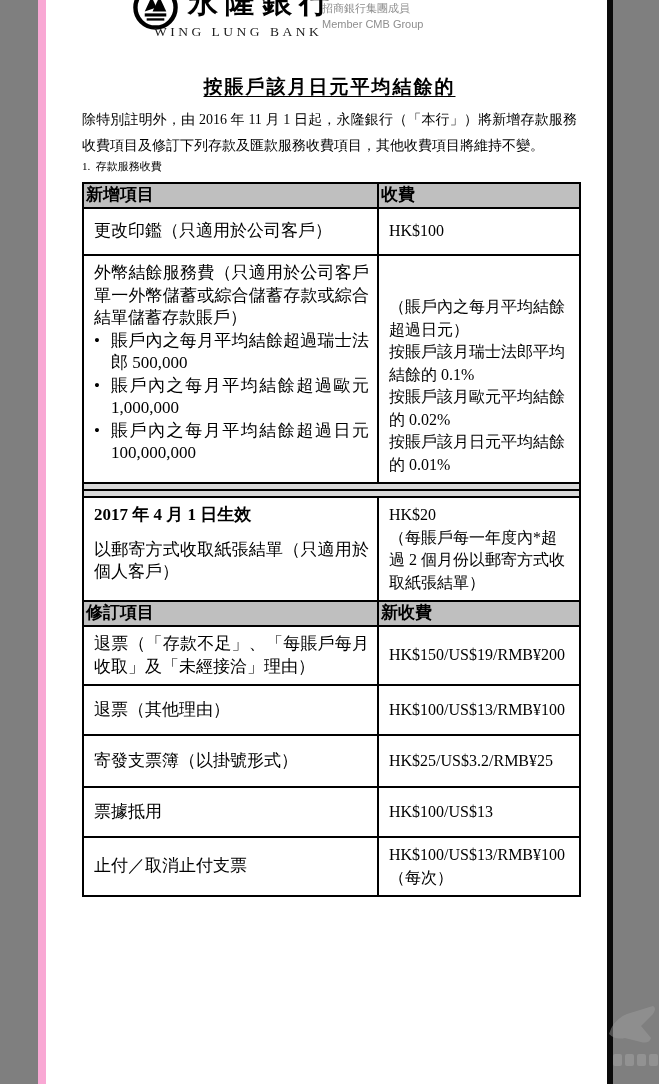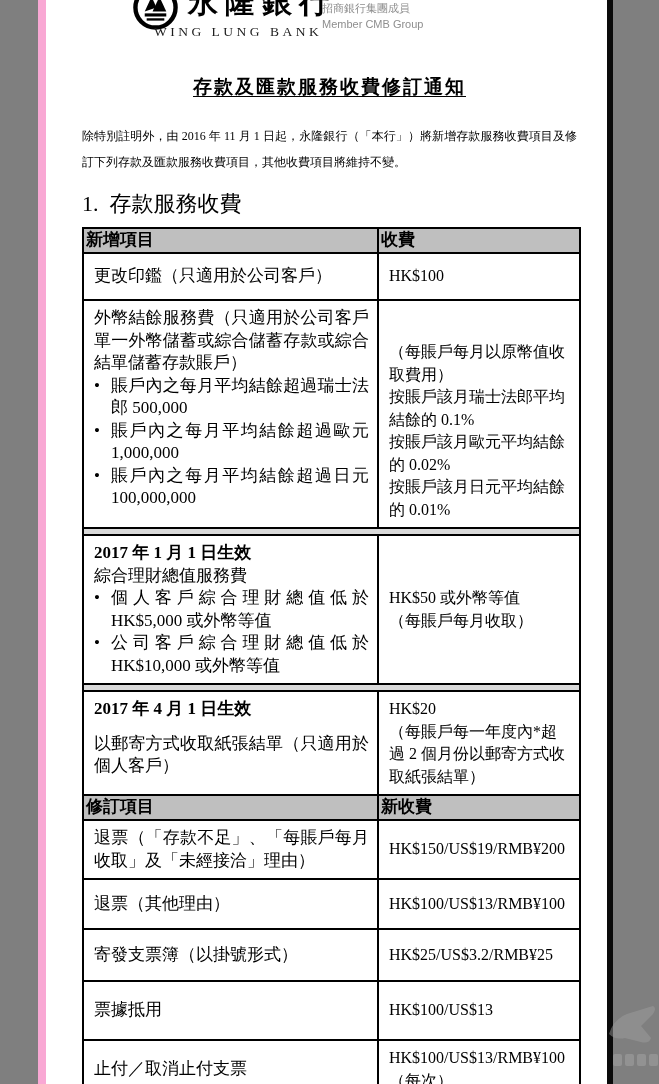"存款及匯款服務收費修訂通知" h1.doc-title { text: 存款及匯款服務收費修訂通知 -> 按賬戶該月日元平均結餘的 }
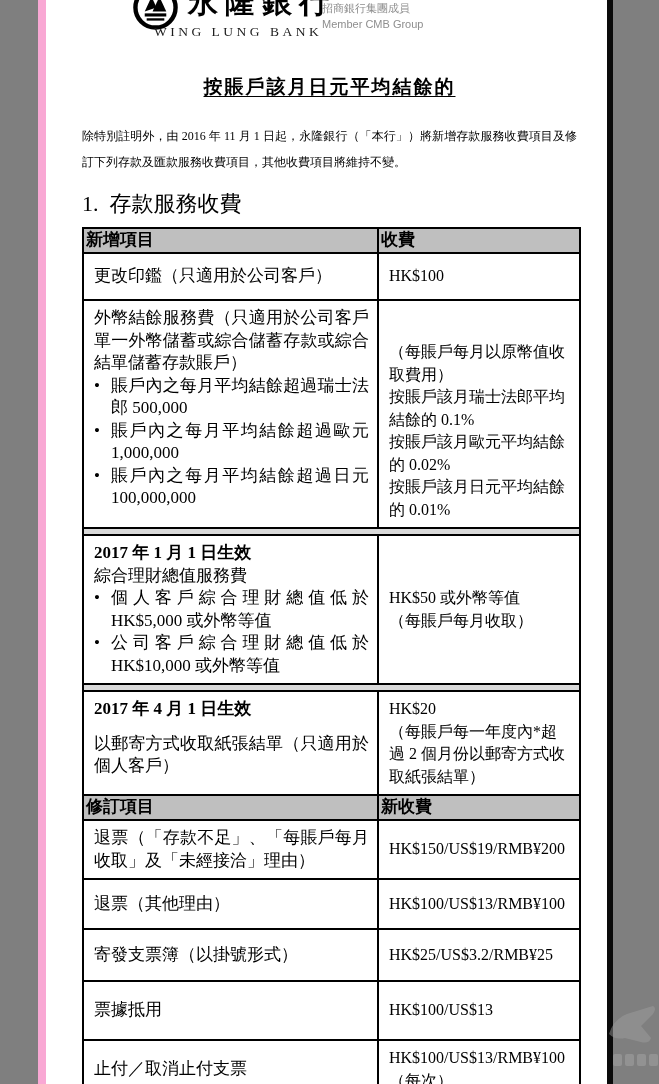"除特別註明外，由 2016 年 11 月" .intro { font-size: 12px -> 14px; margin-top: 23px -> 7px }
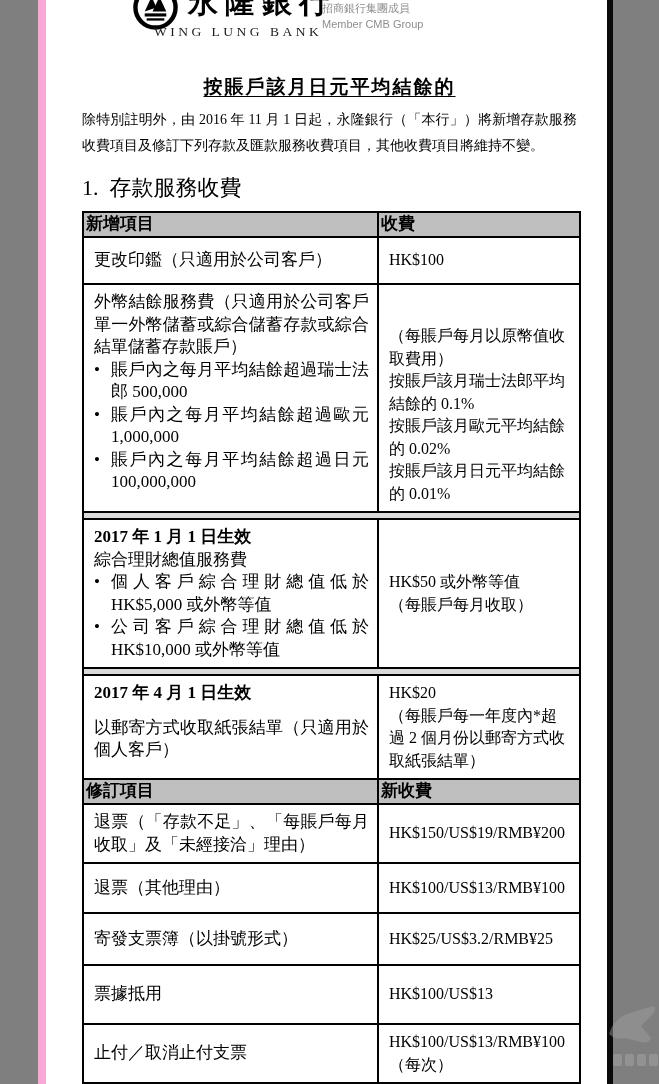"1. 存款服務收費" .sec-heading { font-size: 22px -> 11px; margin-top: 14px -> none }
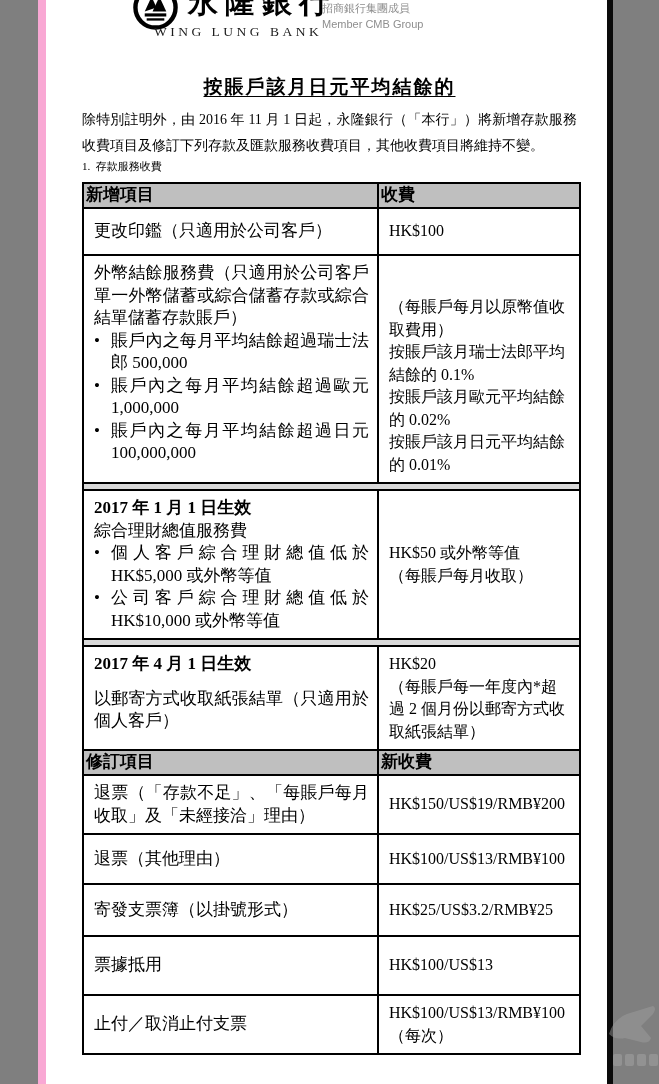"（每賬戶每月以原幣值收取費用）" div { text: 每賬戶每月以原幣值收取費用 -> 賬戶內之每月平均結餘超過日元 }
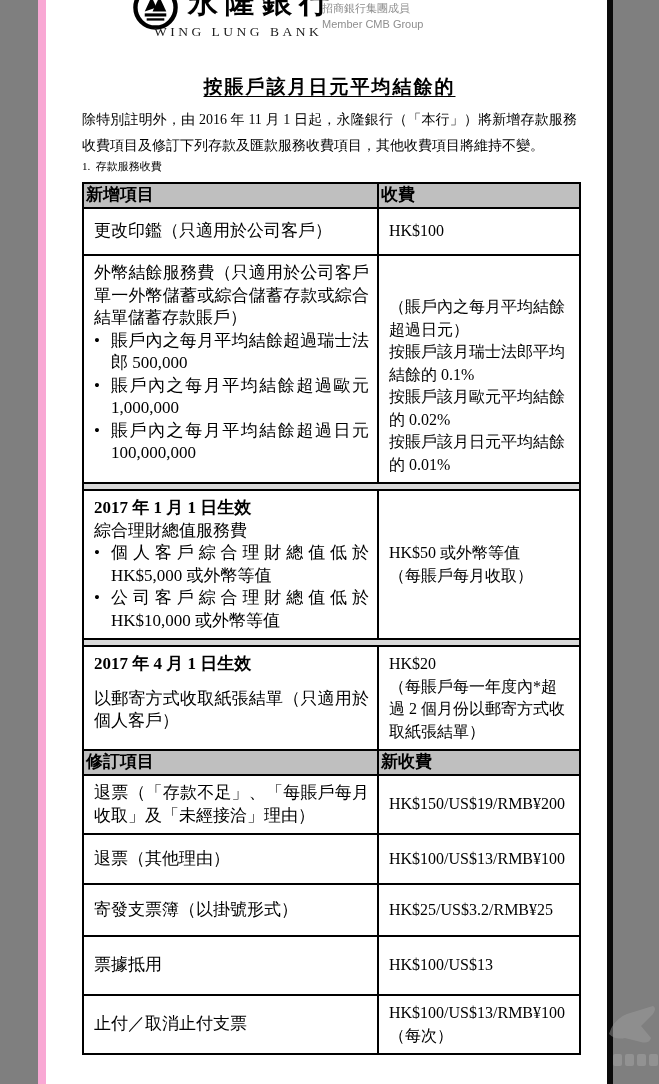"2017 年 1 月 1" tr { html: <tr> <td> <div>2017 年 1 月 1 日生效</div> <div>綜合理財總值服務費</div> <div> <span>個人客戶綜合理財總值低於 HK$5,000 或外幣等值</span> </div> <div> <span>公司客戶綜合理財總值低於 HK$10,000 或外幣等值</span> </div> </td> <td> <div>HK$50 或外幣等值</div> <div>（每賬戶每月收取）</div> </td> </tr> -> none }
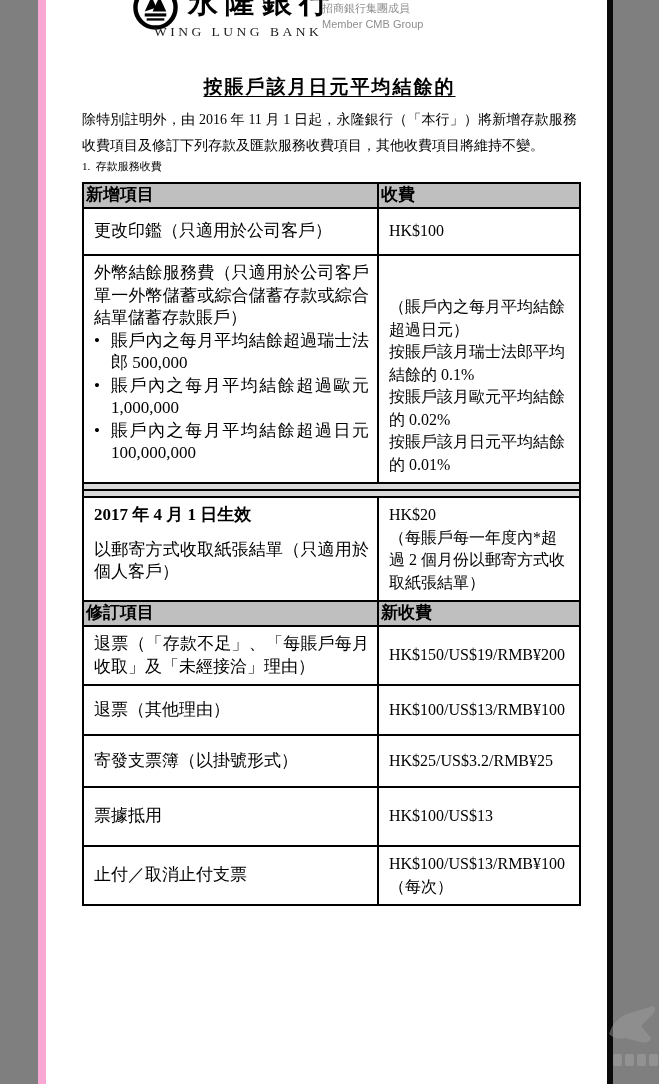"票據抵用" tr { height: 59px -> 50px }
